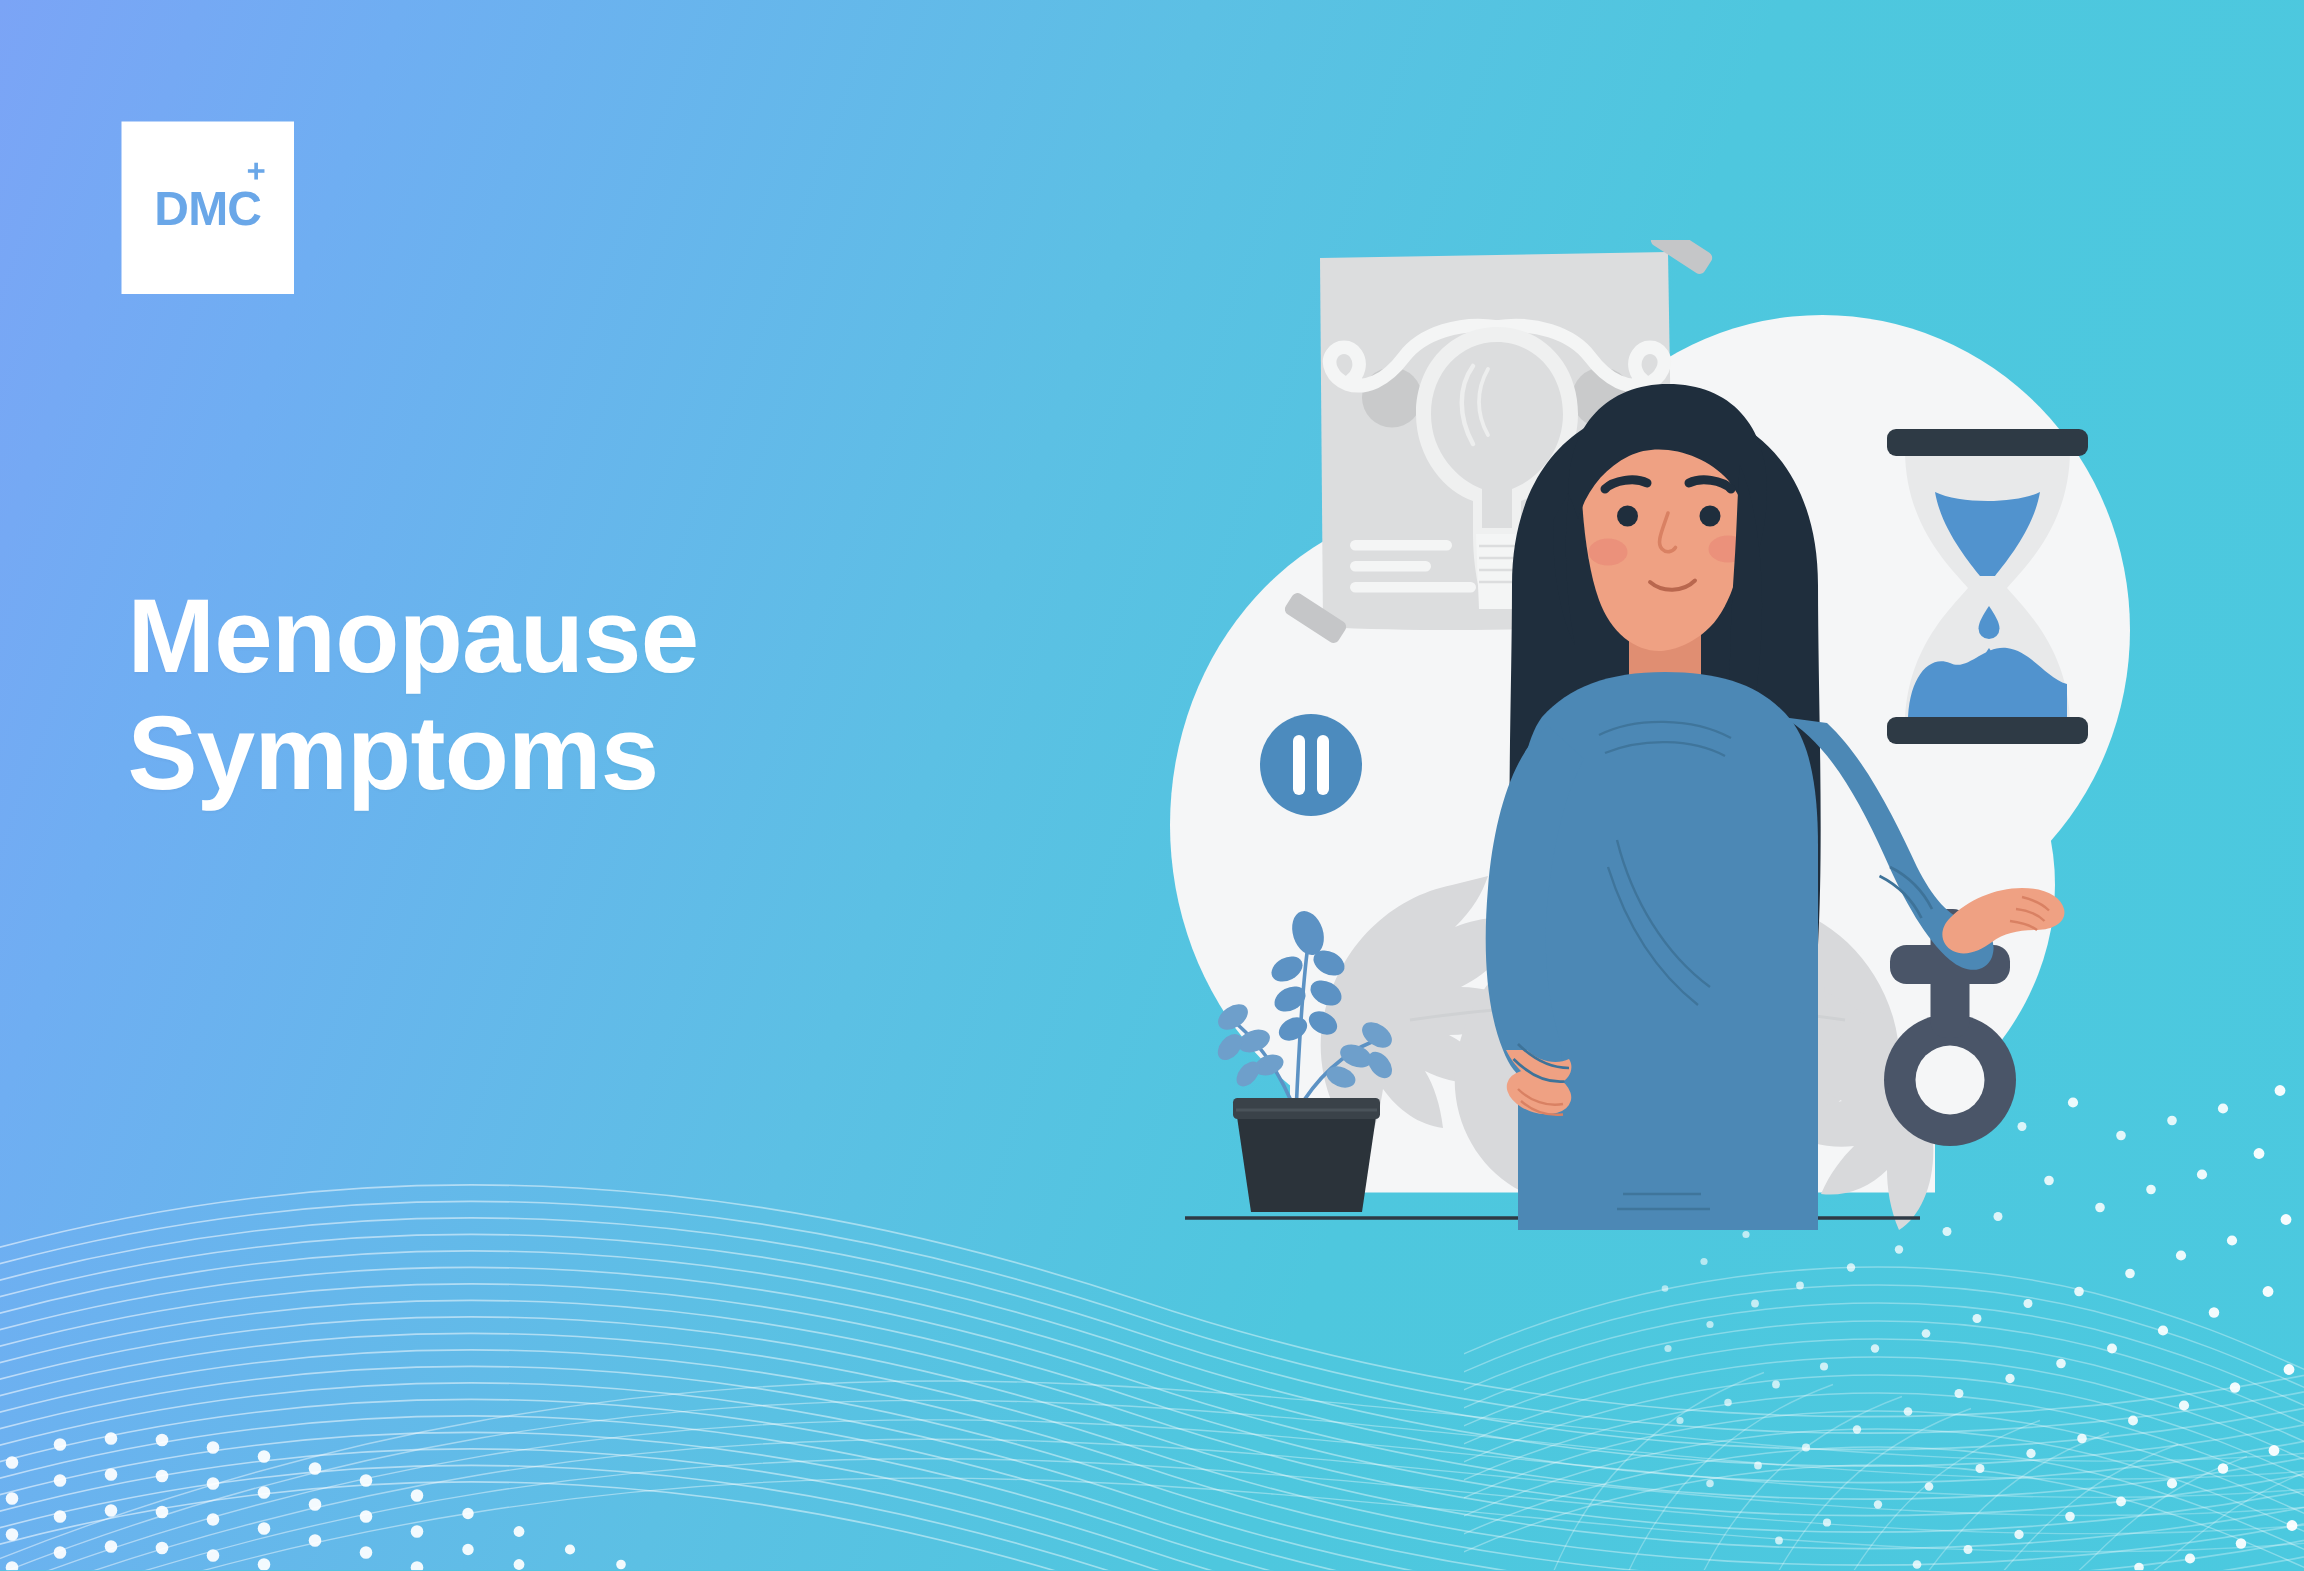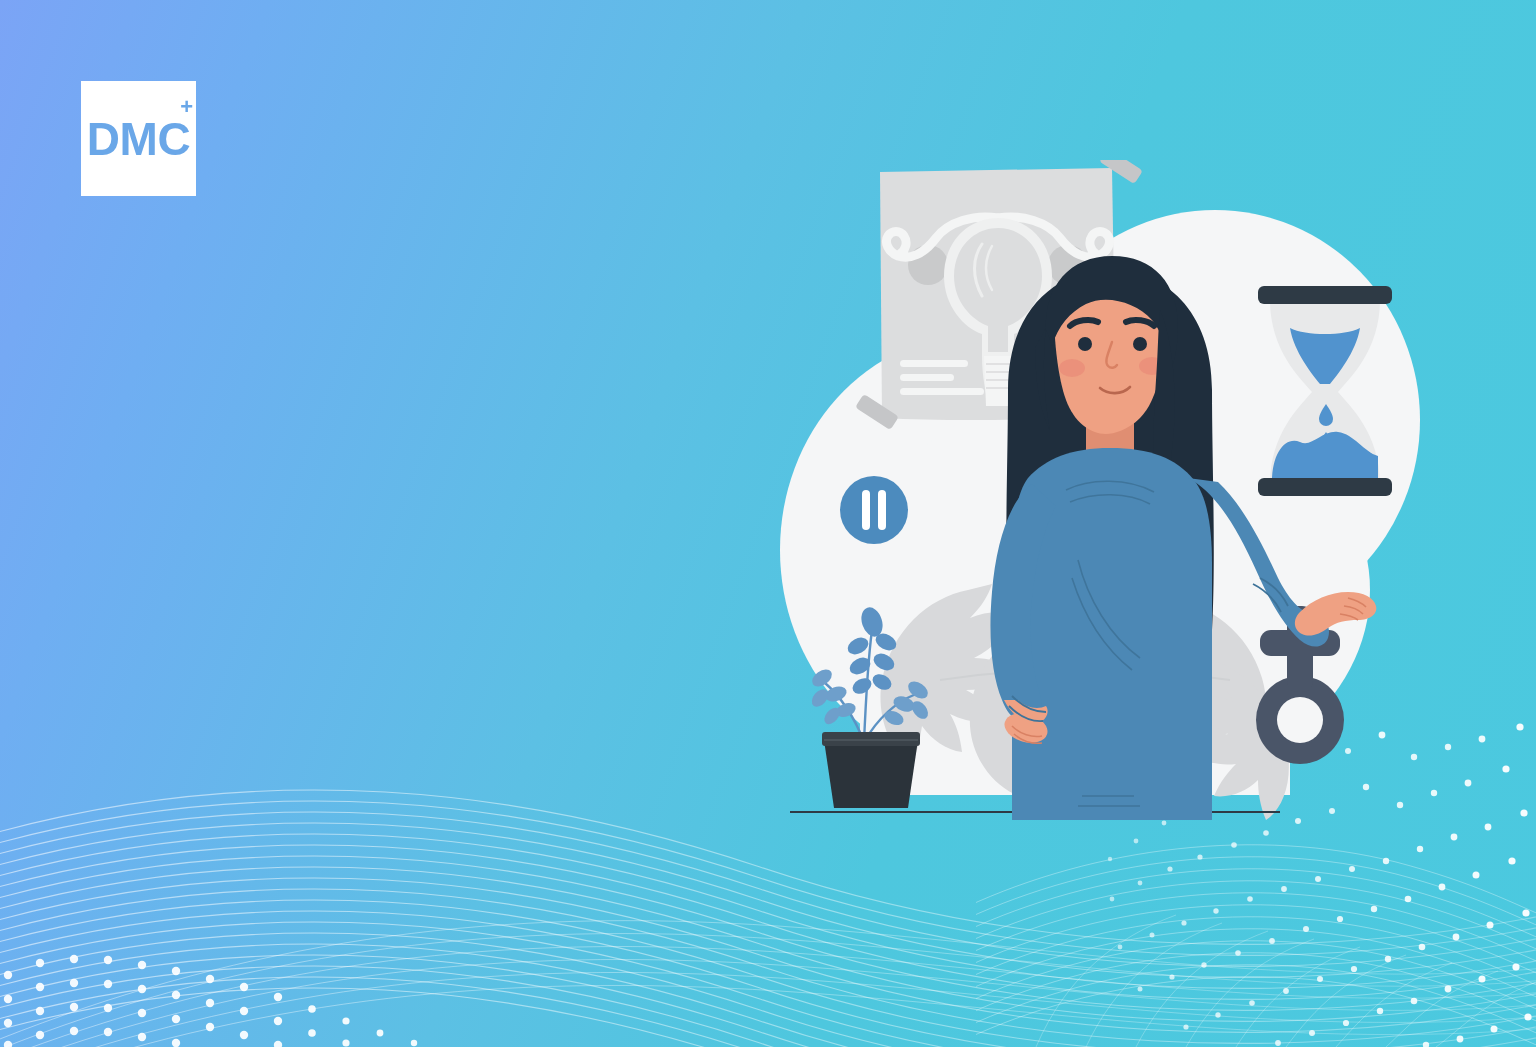"DMC" .logo-text { font-size: 46px -> 32px }
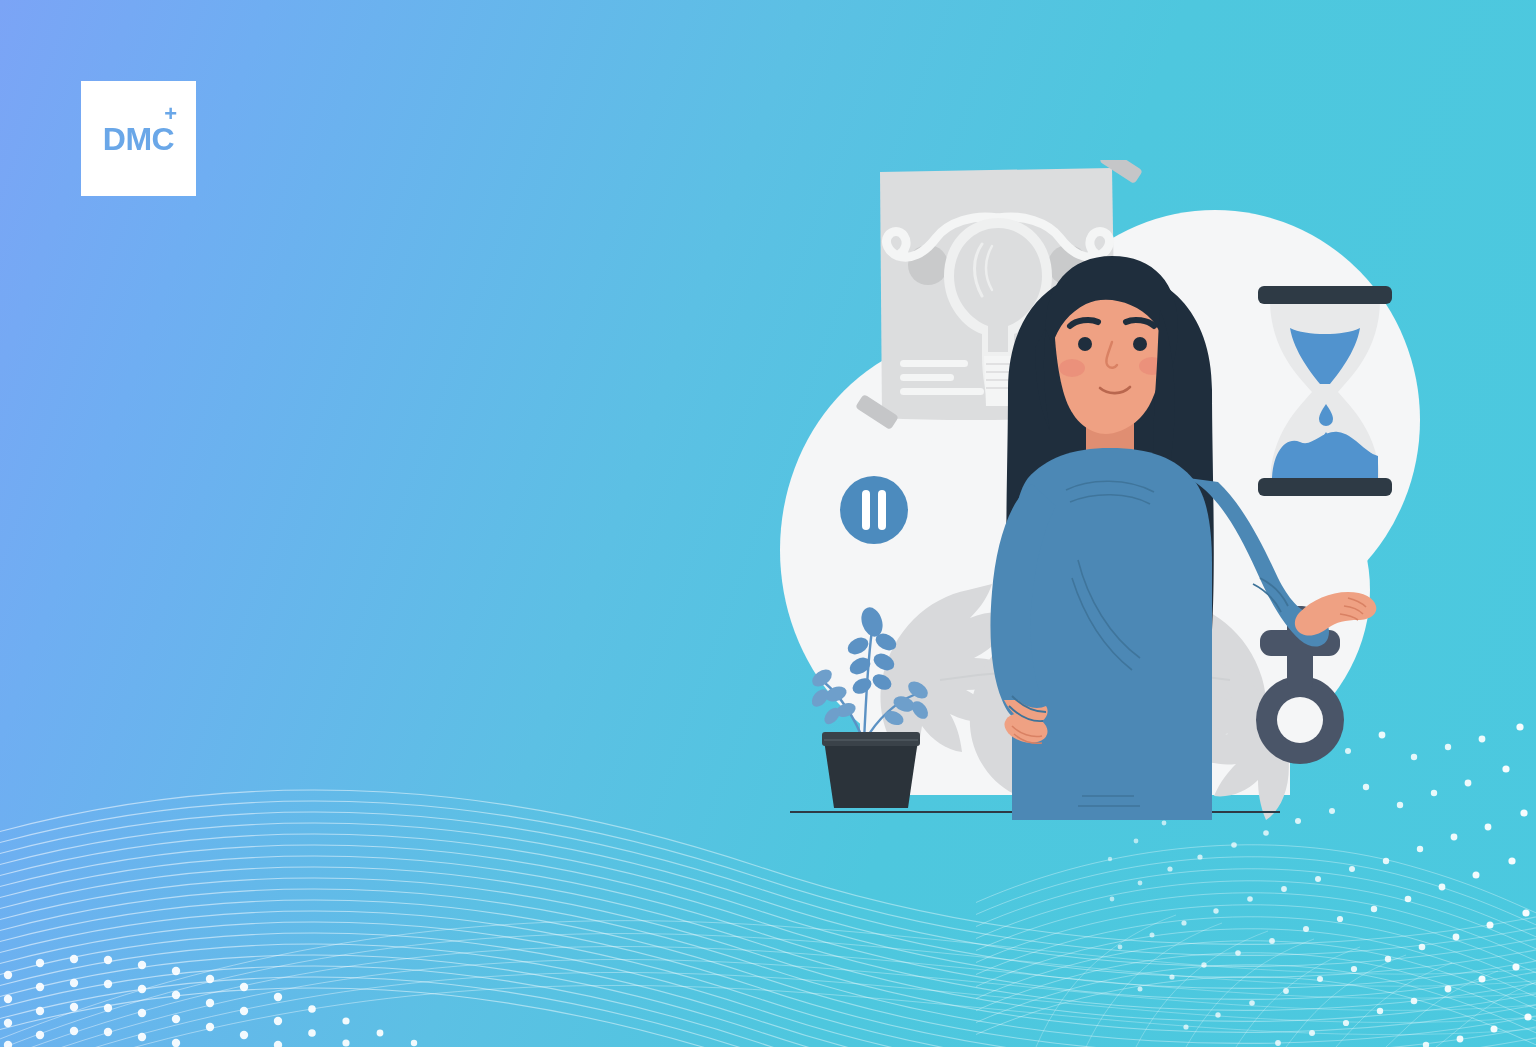"Menopause" span { html: none -> <span>Menopause</span> }
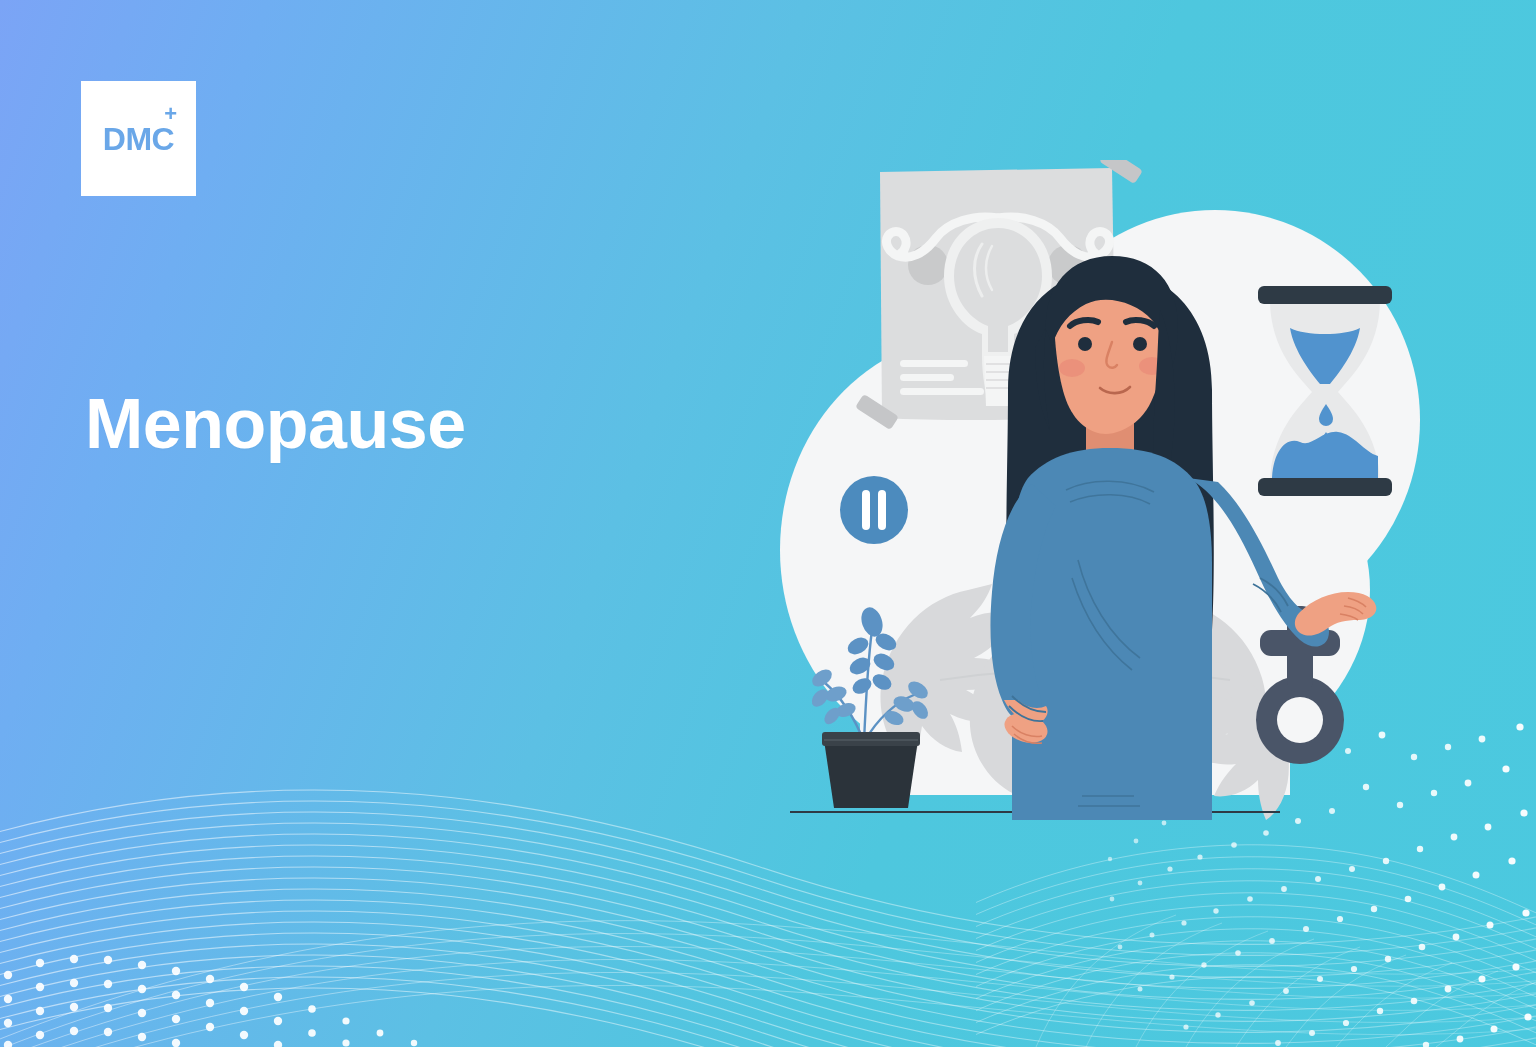"Symptoms" span { html: none -> <span>Symptoms</span> }
